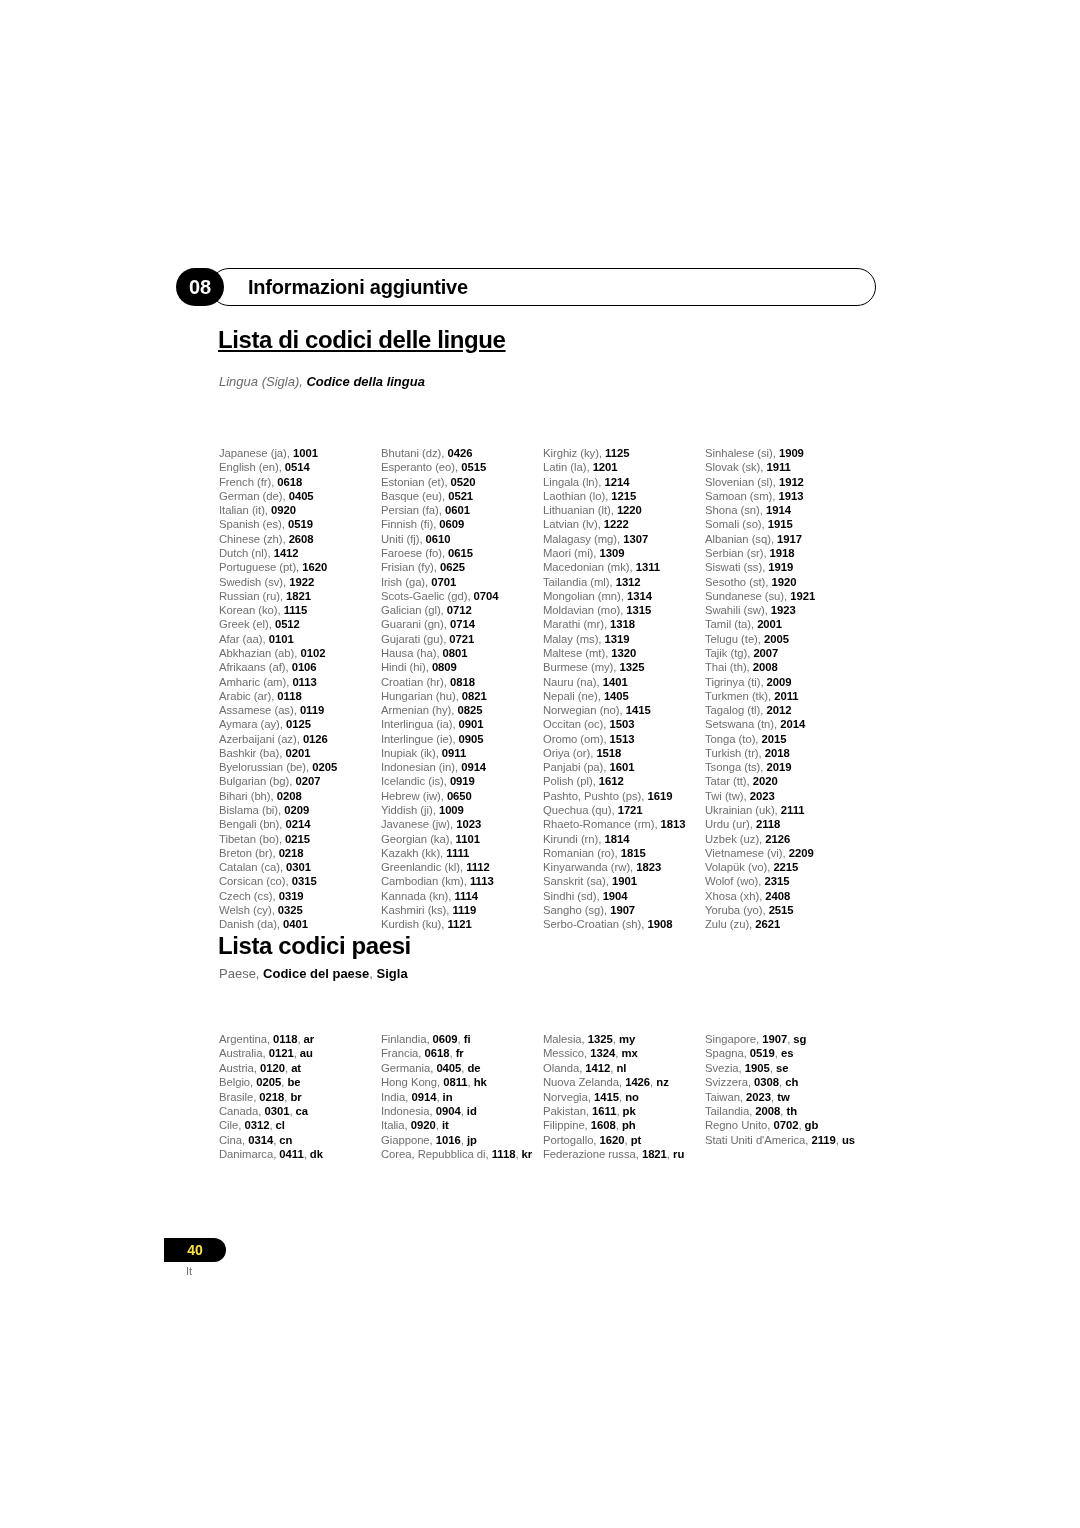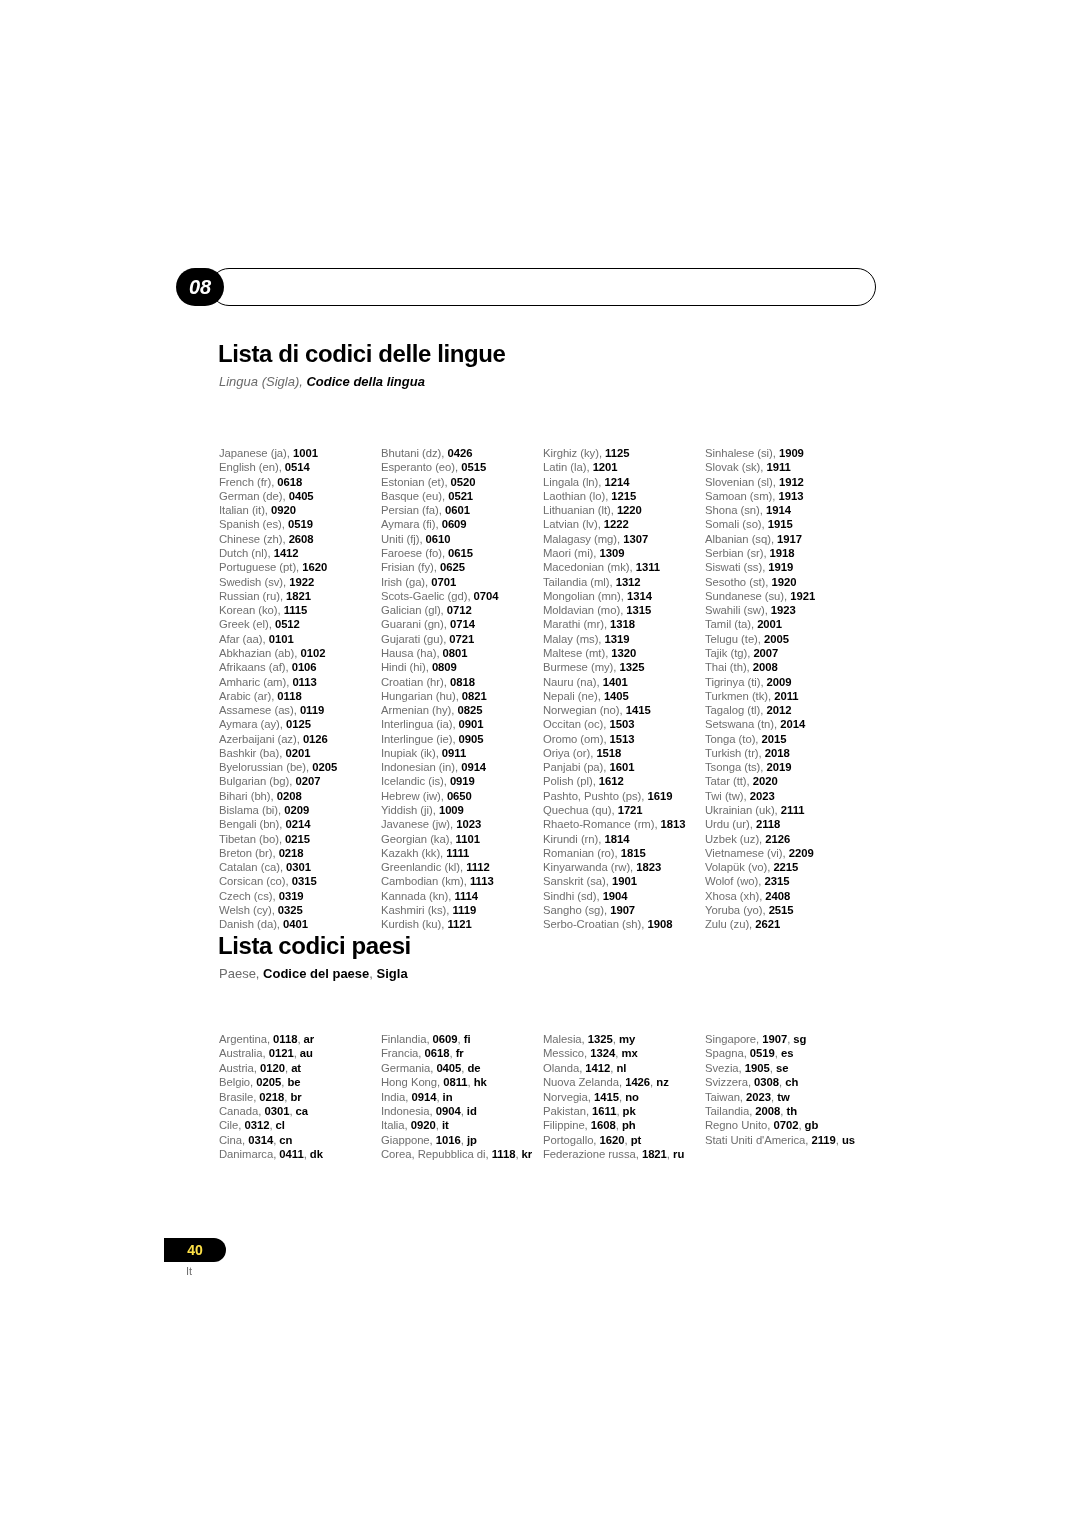"08" .chapter-header { font-style: italic -> none }
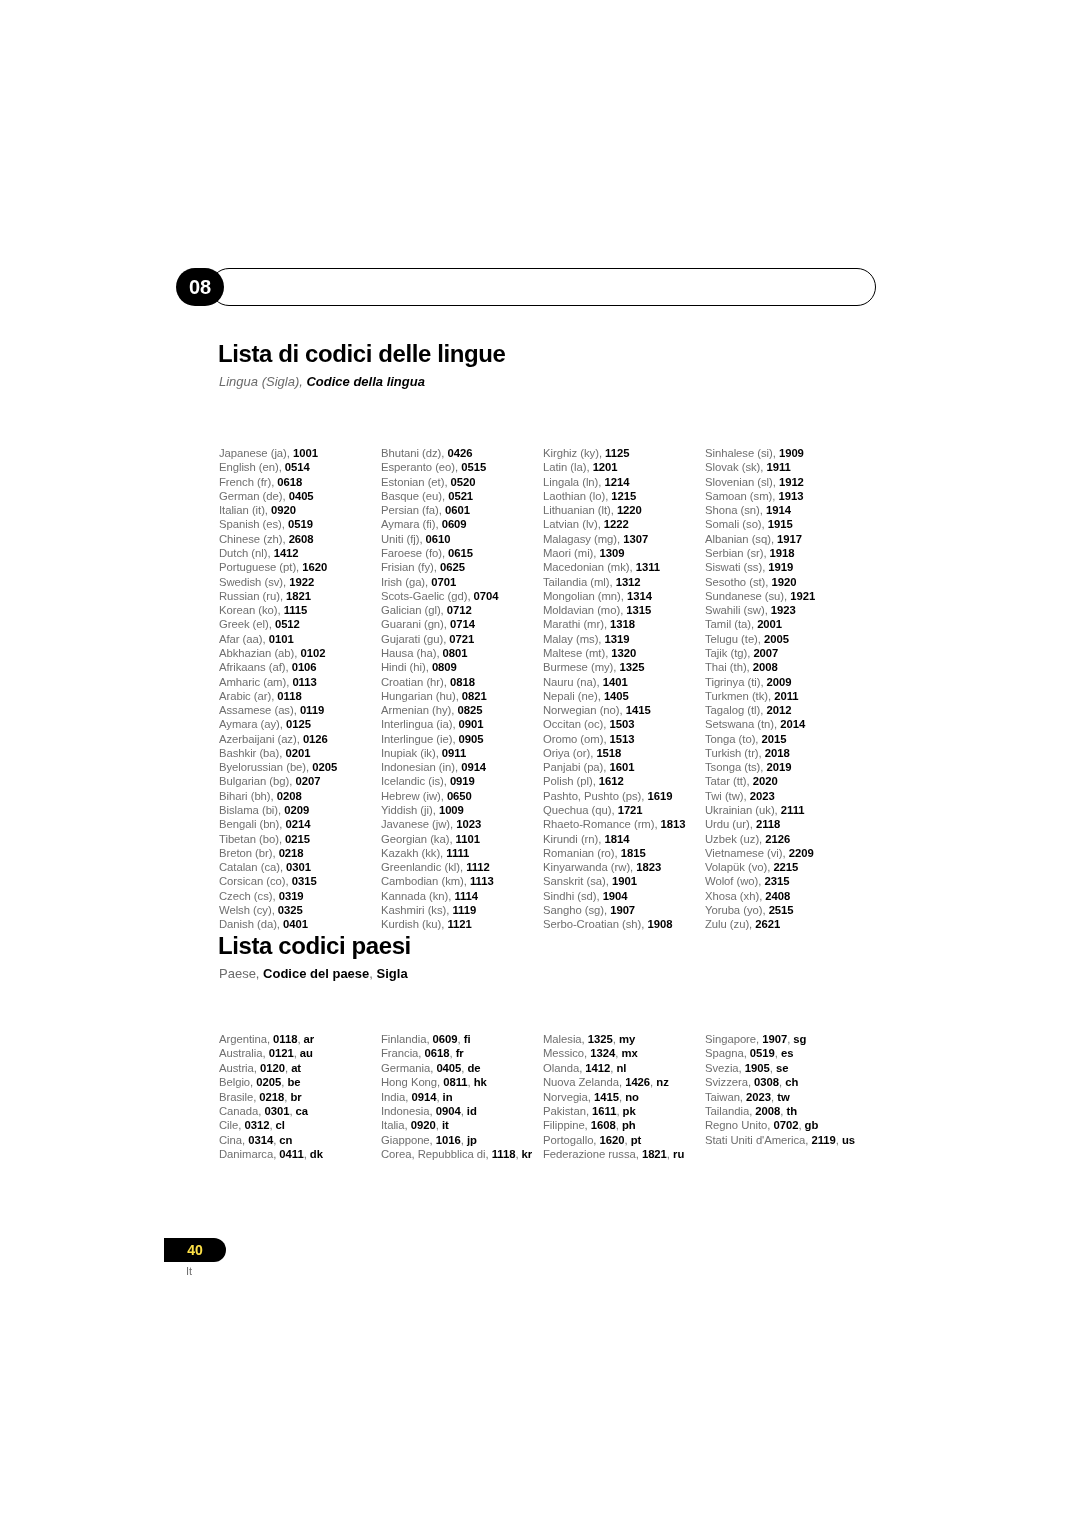"Informazioni aggiuntive" div.chapter-title { html: none -> <div>Informazioni aggiuntive</div> }
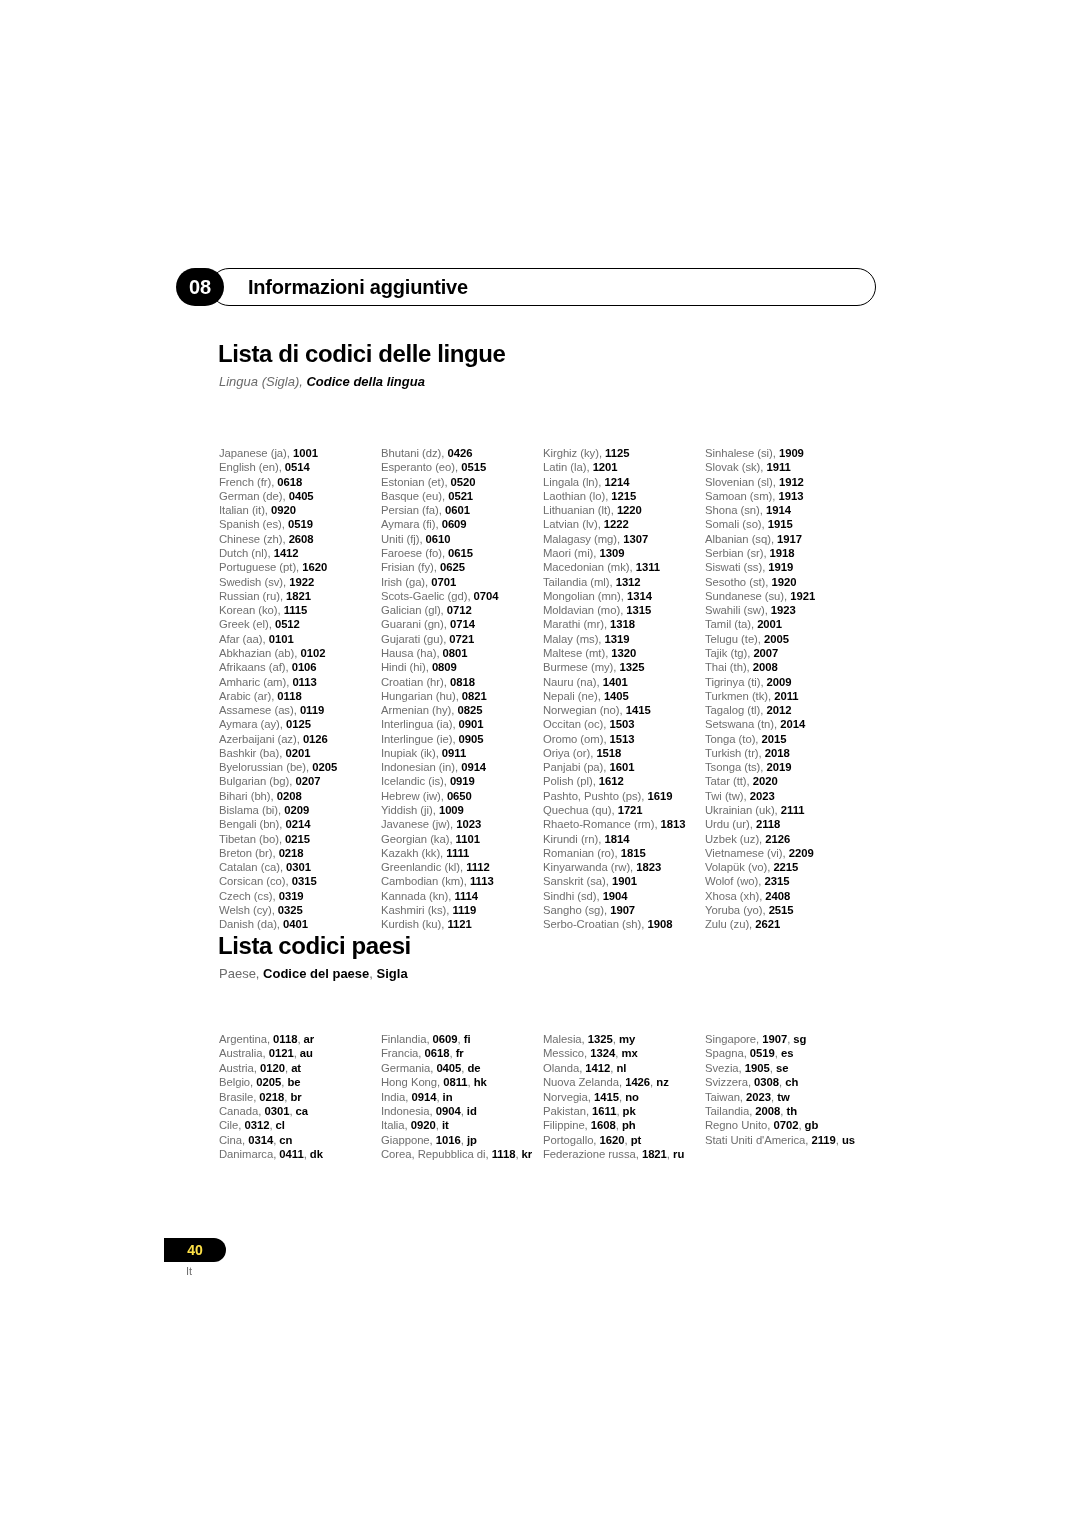"Lista di codici delle lingue" #lang-title { text-decoration: none -> underline; top: 340px -> 326px }
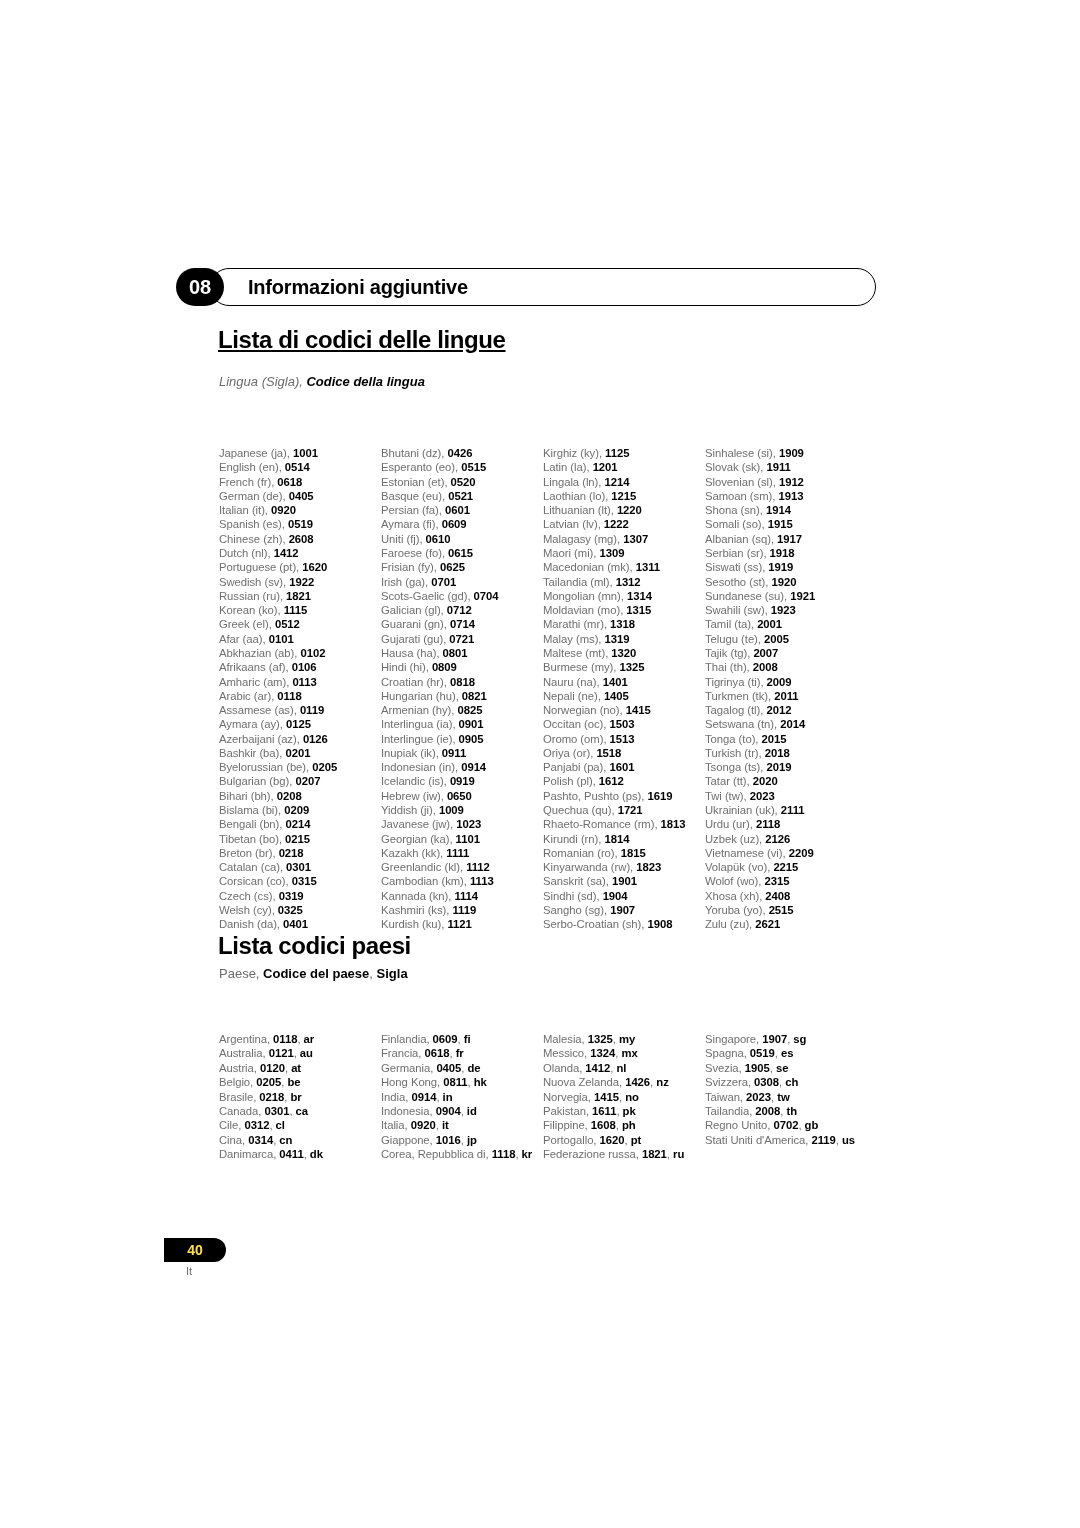"Aymara (fi)," span { text: Aymara -> Finnish }
